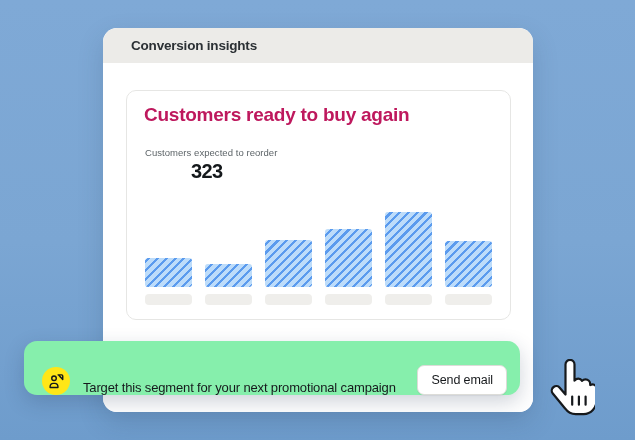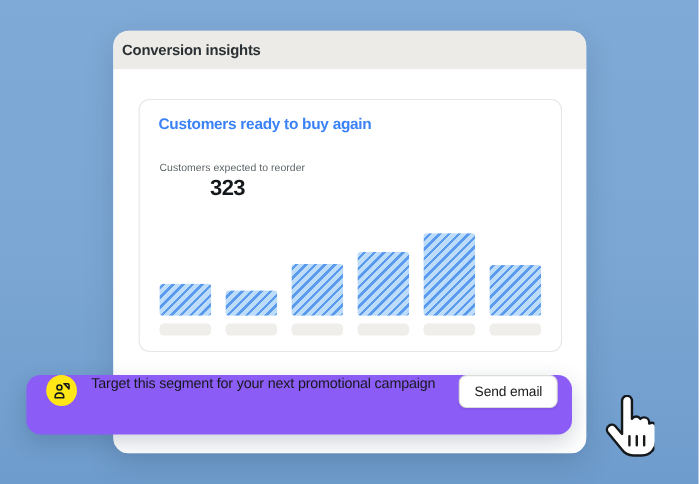"Conversion insights" .panel-header { padding-left: 8px -> 28px }
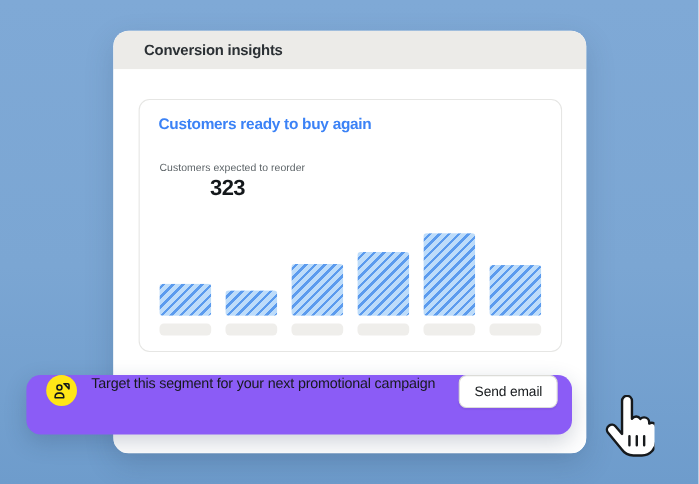"Customers ready to buy again" .card-title { color: #3b82f6 -> #be185d; font-size: 14px -> 19px }
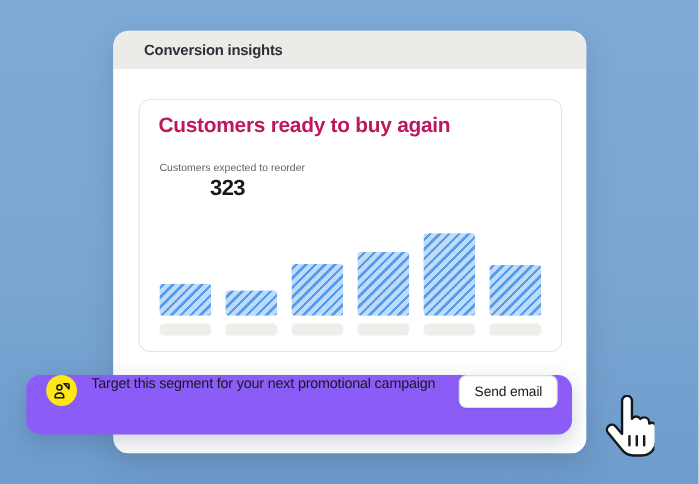"Target this segment for your" .banner { align-items: flex-start -> flex-end; background: #8b5cf6 -> #86efac }
